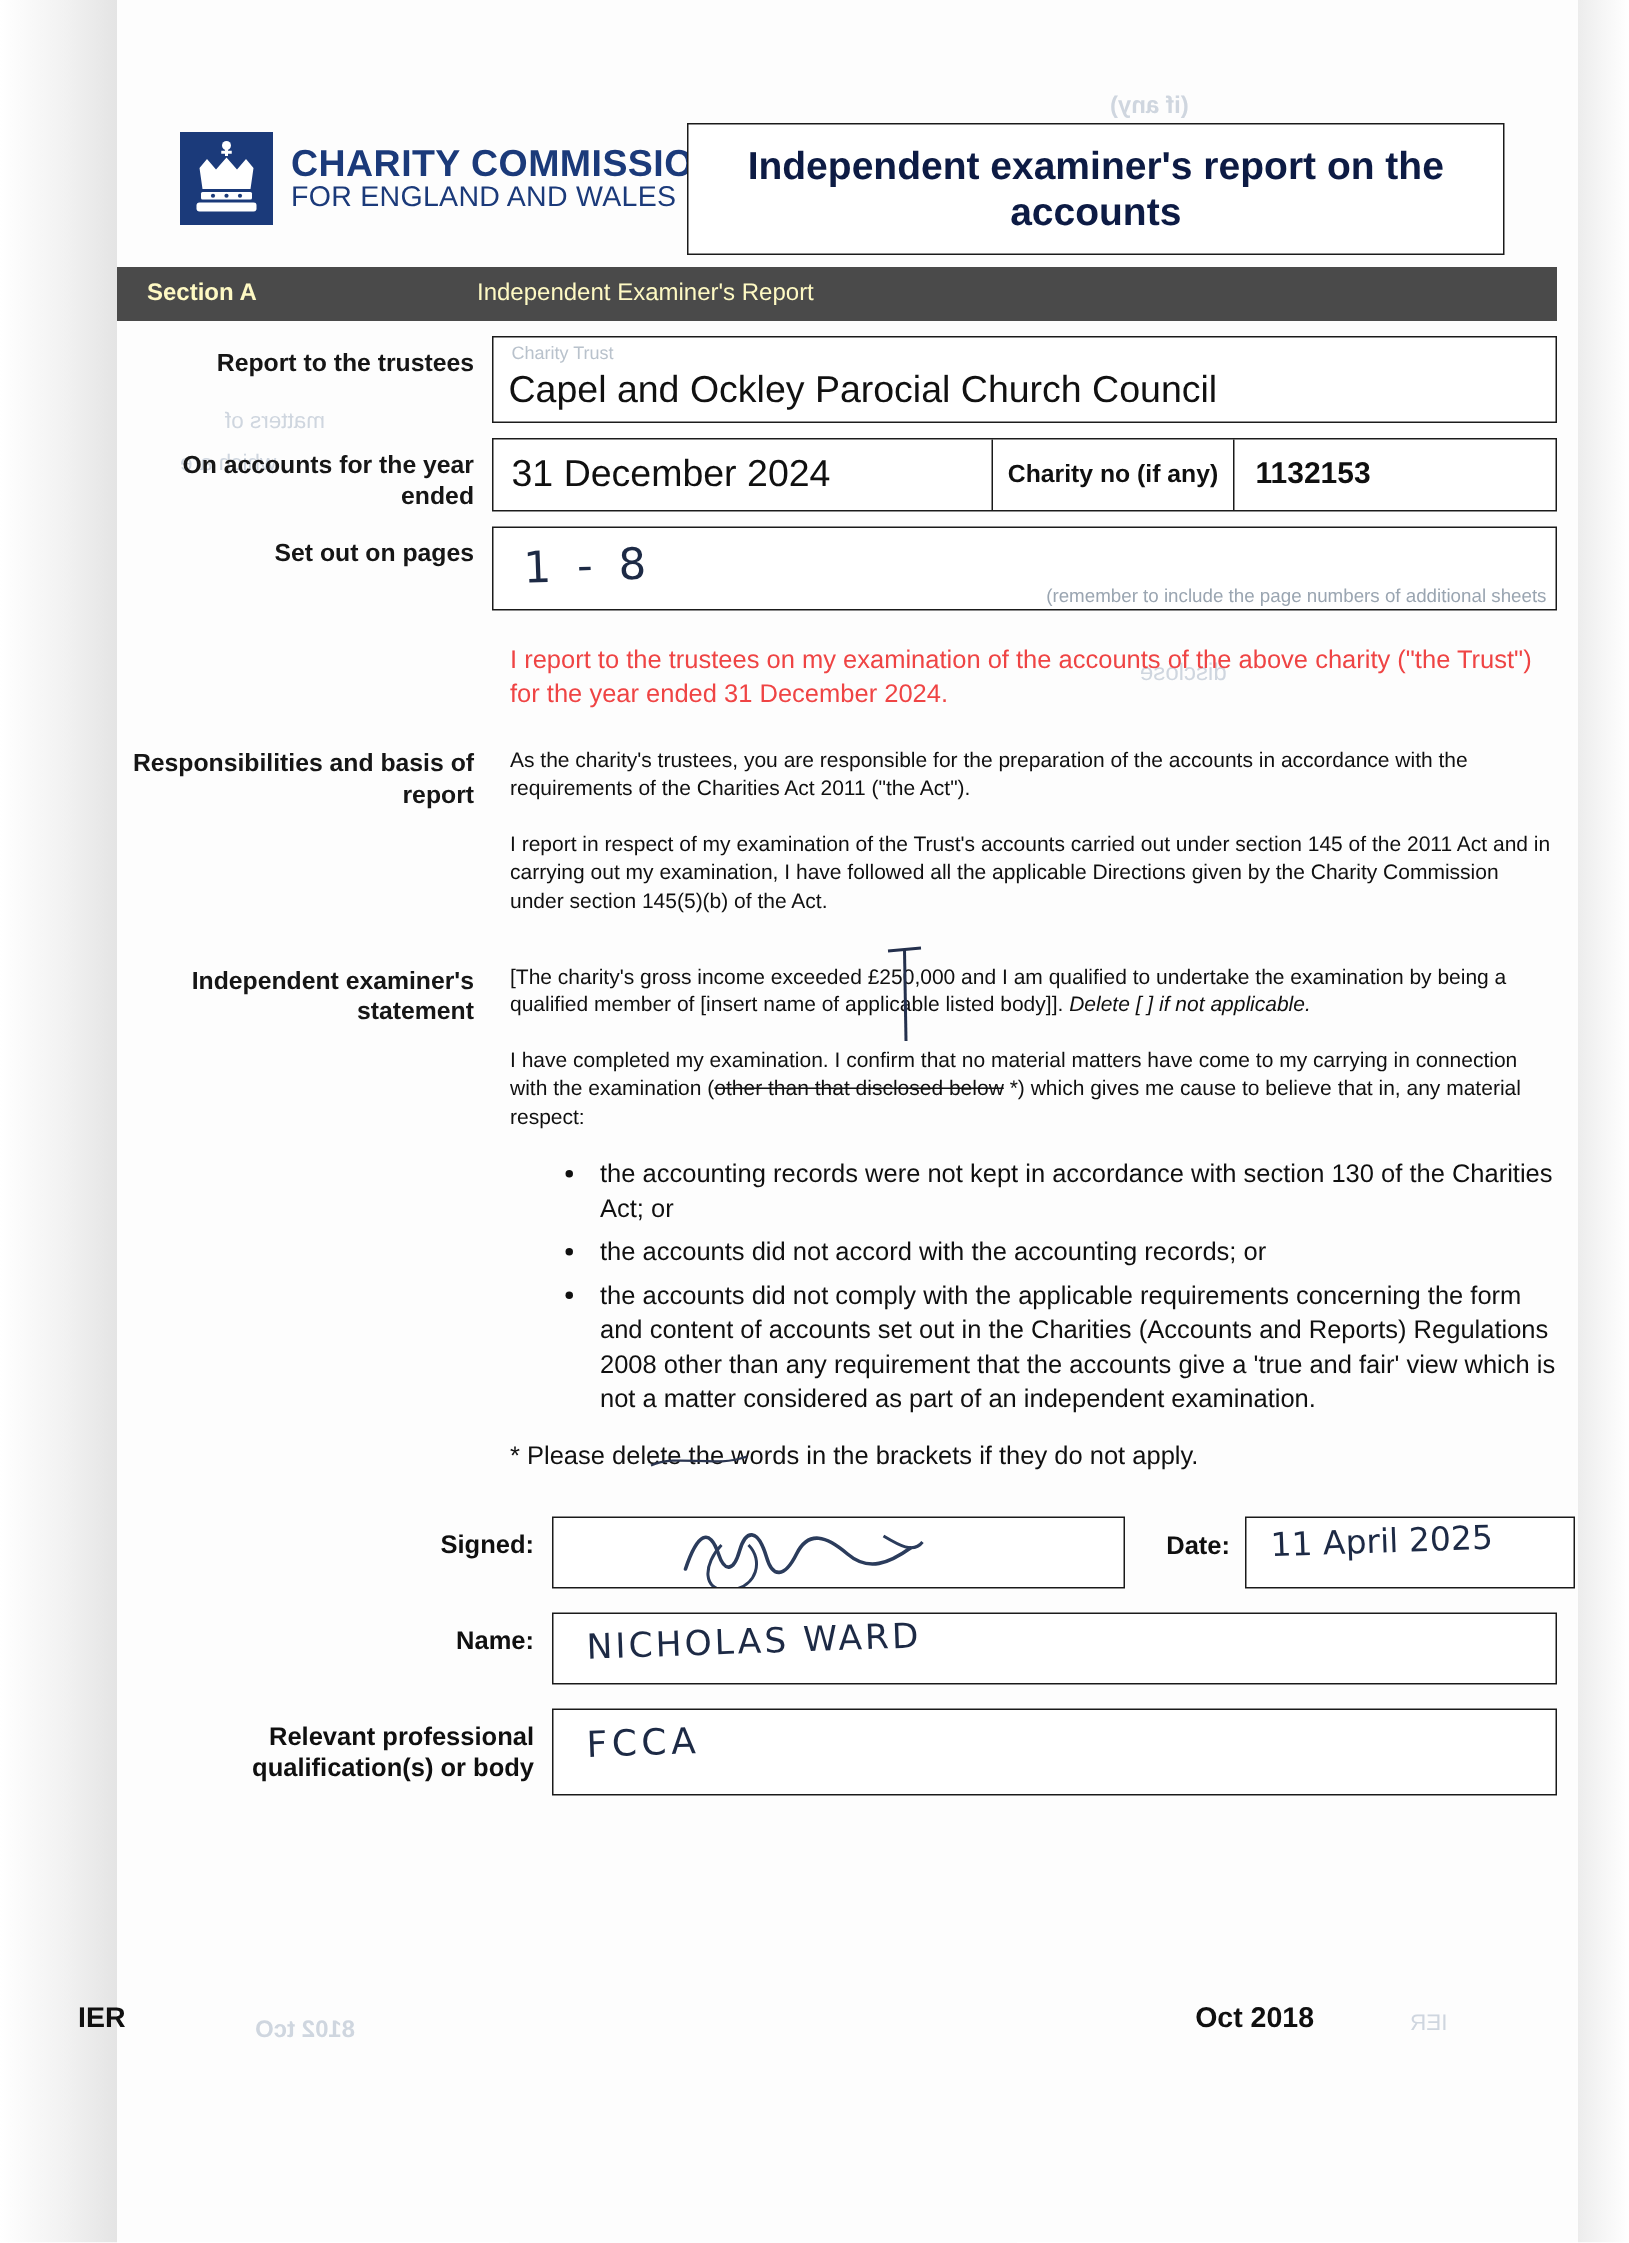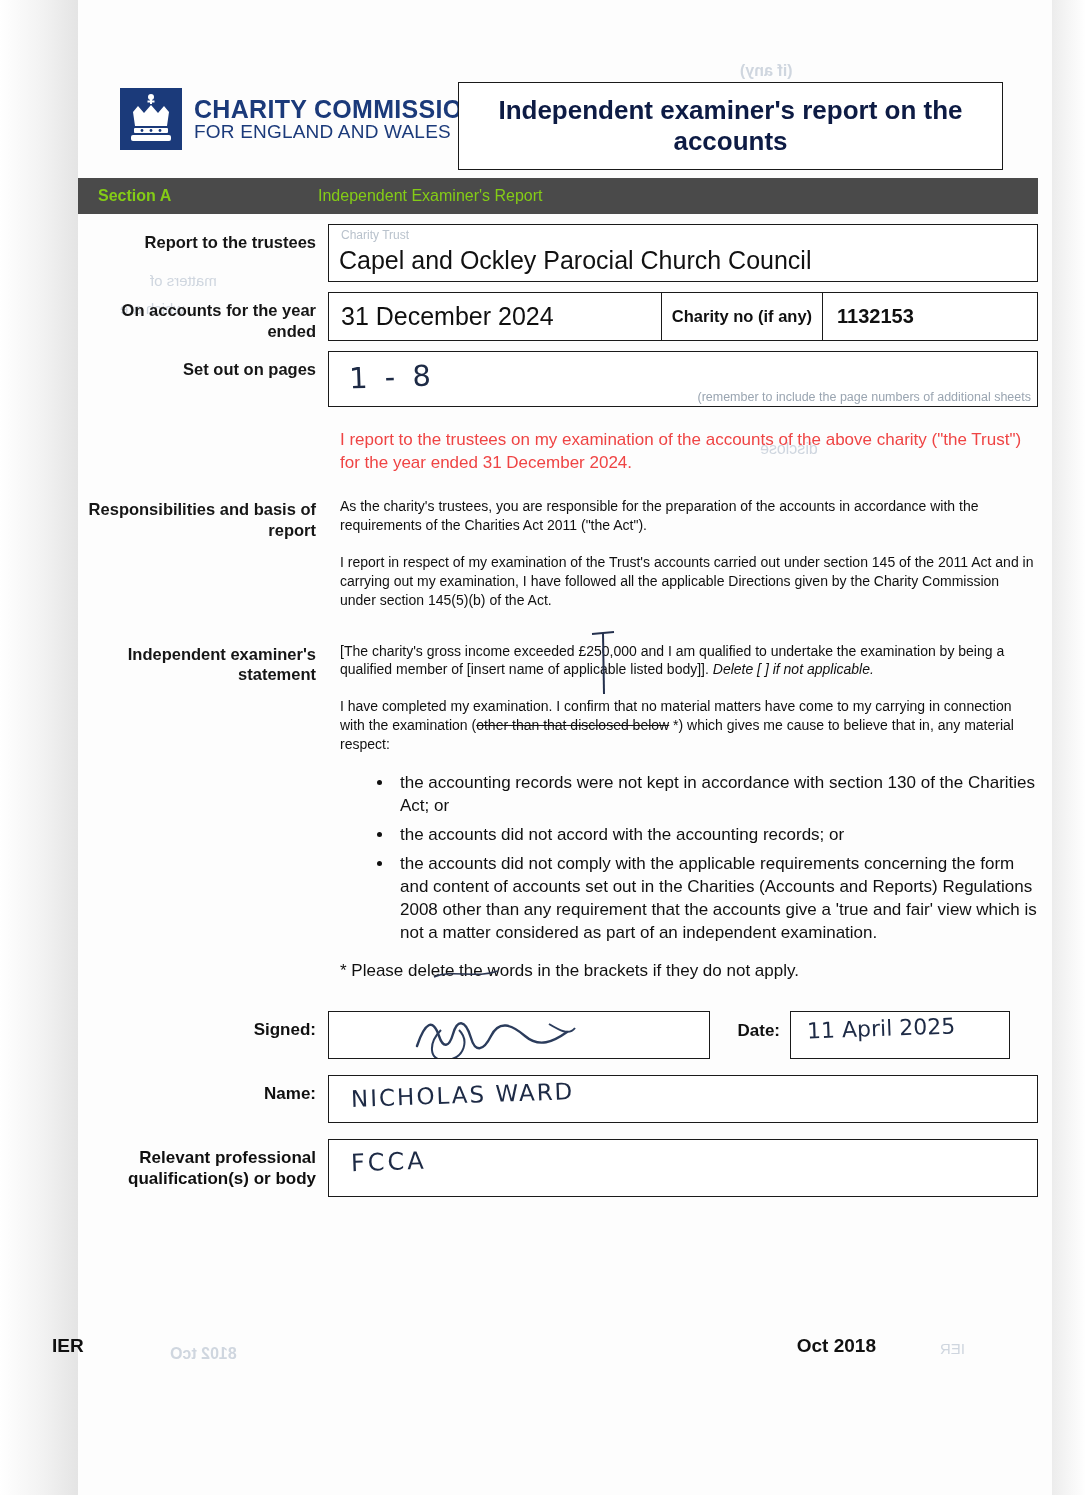"Section A" .section-bar { color: #84cc16 -> #fef9c3 }
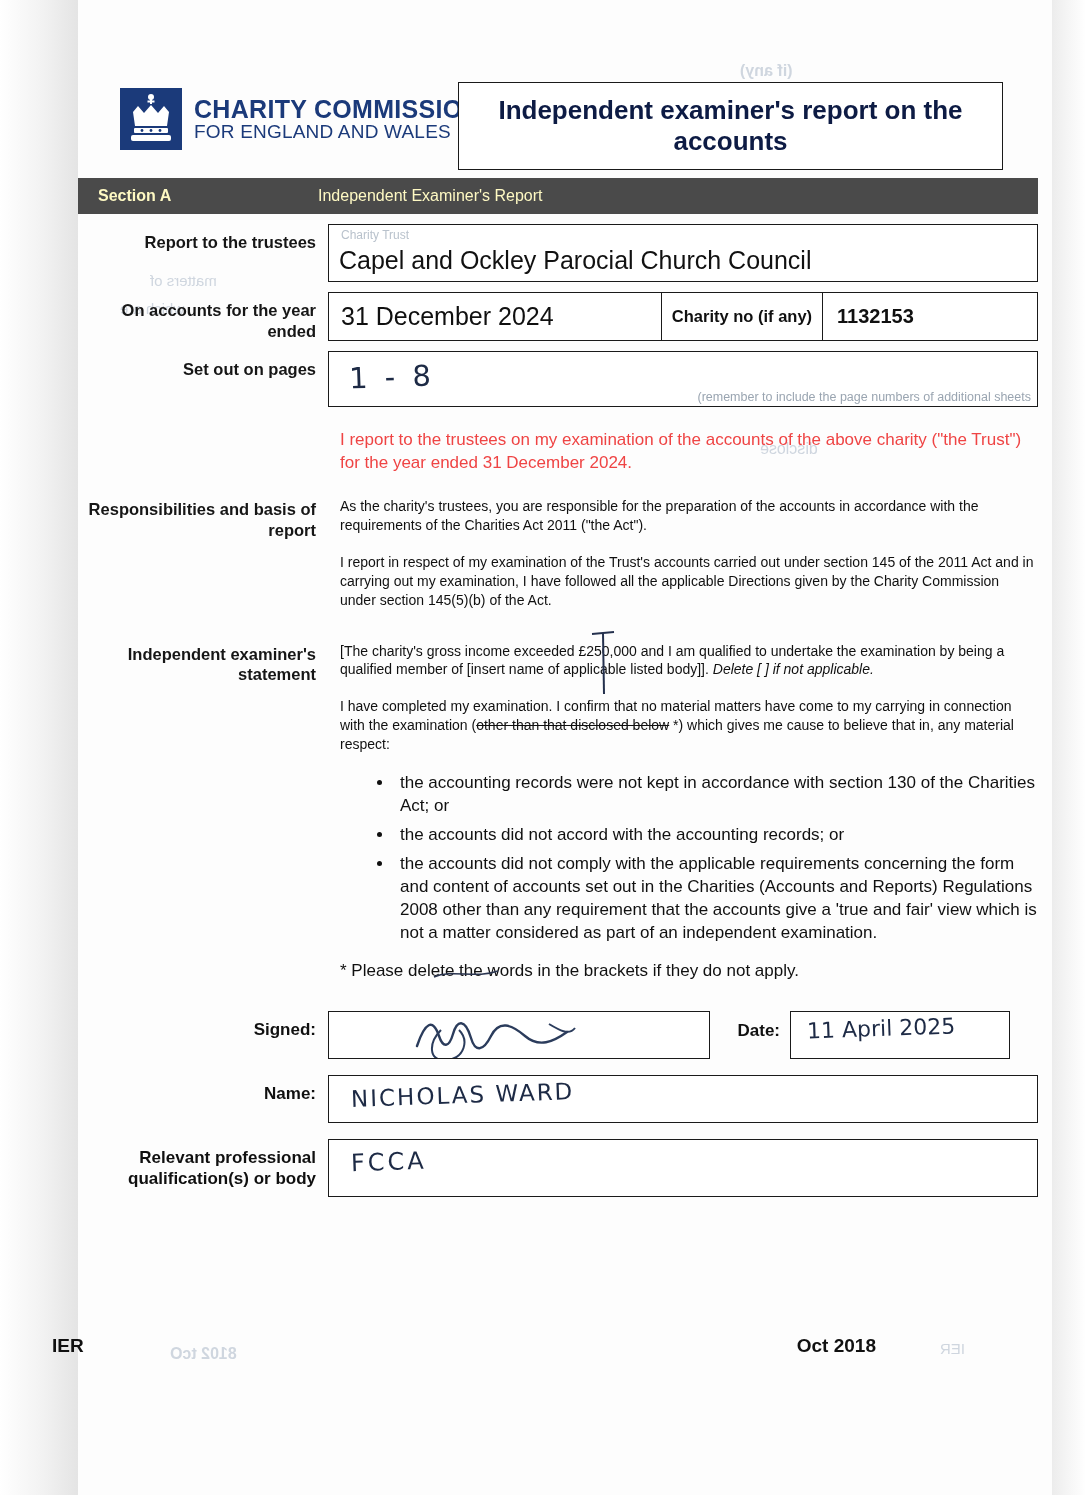"Signed:" .sig-row { margin-left: none -> 40px }
